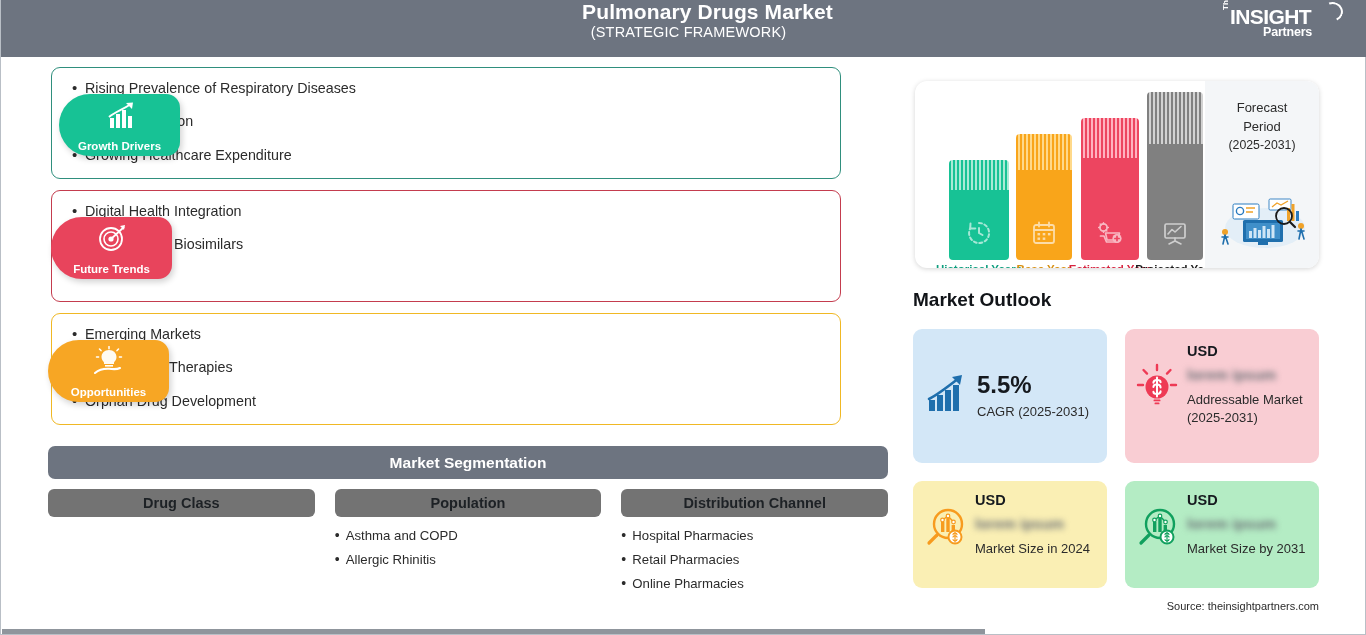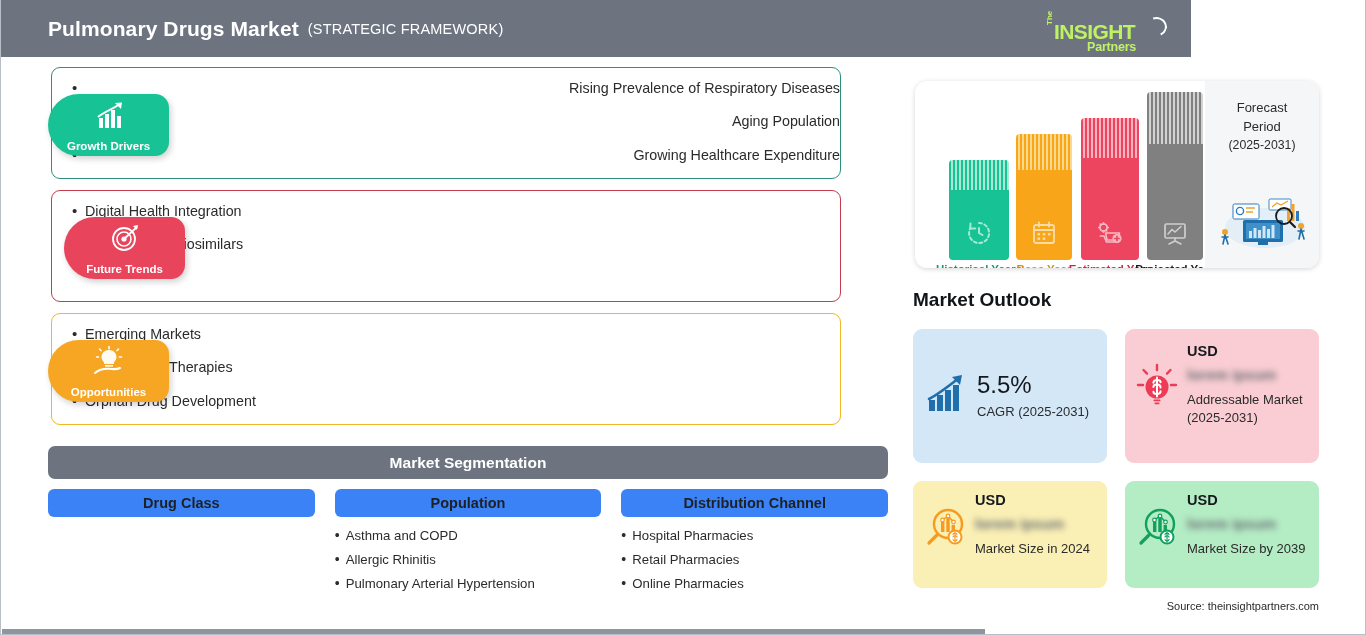"Pulmonary Drugs Market" .header { flex-direction: none -> column; width: 1190px -> 1366px }
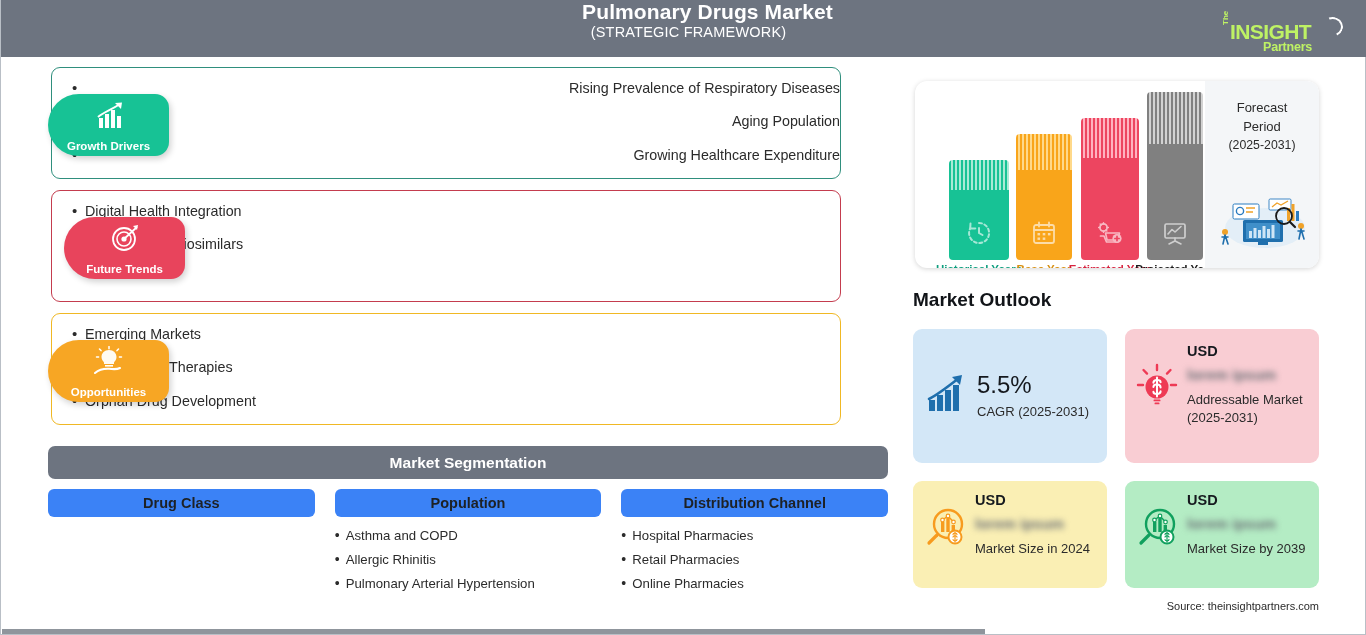"INSIGHT" .logo { color: #bef264 -> #ffffff; top: 16px -> 1px }
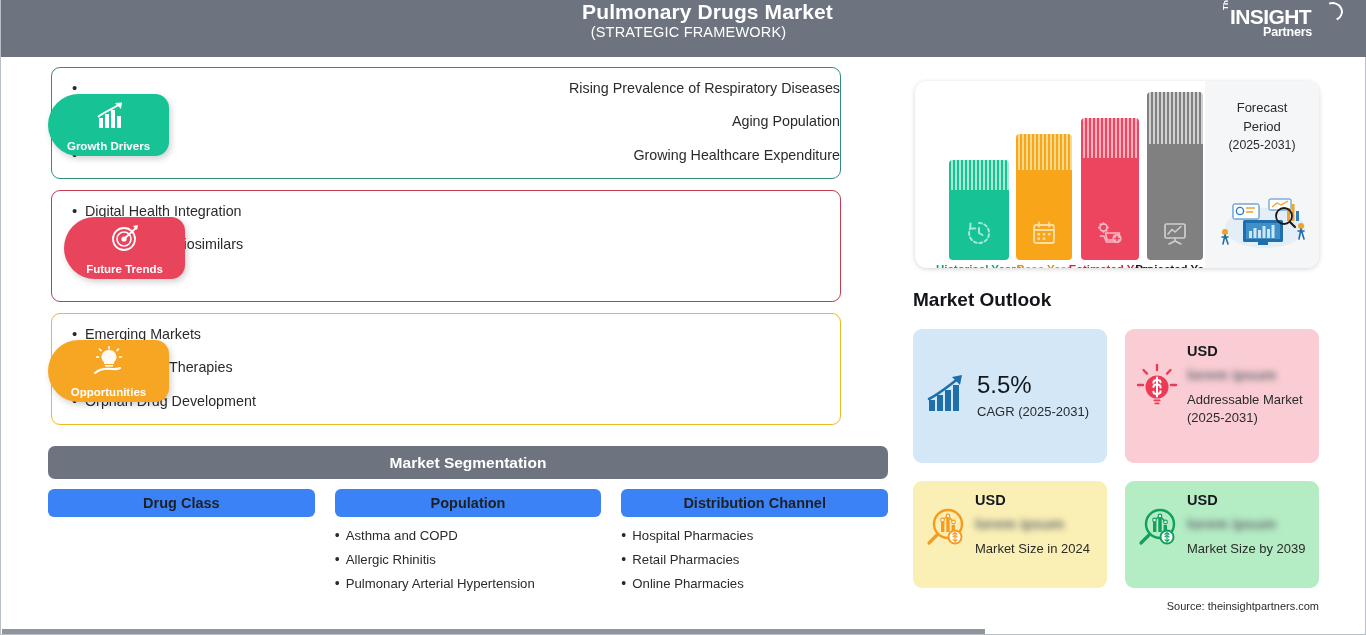"Rising Prevalence of Respiratory" .driver-box.green { text-align: right -> none }
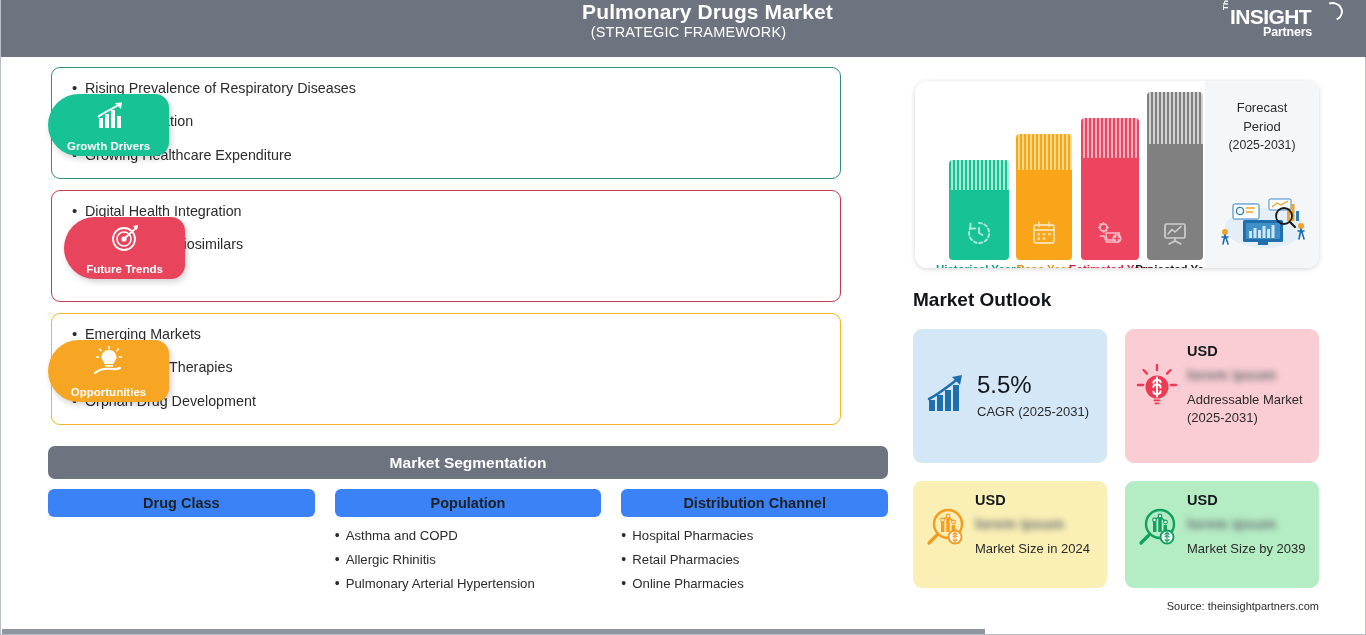"Growth Drivers" div.badge { left: 47px -> 58px }
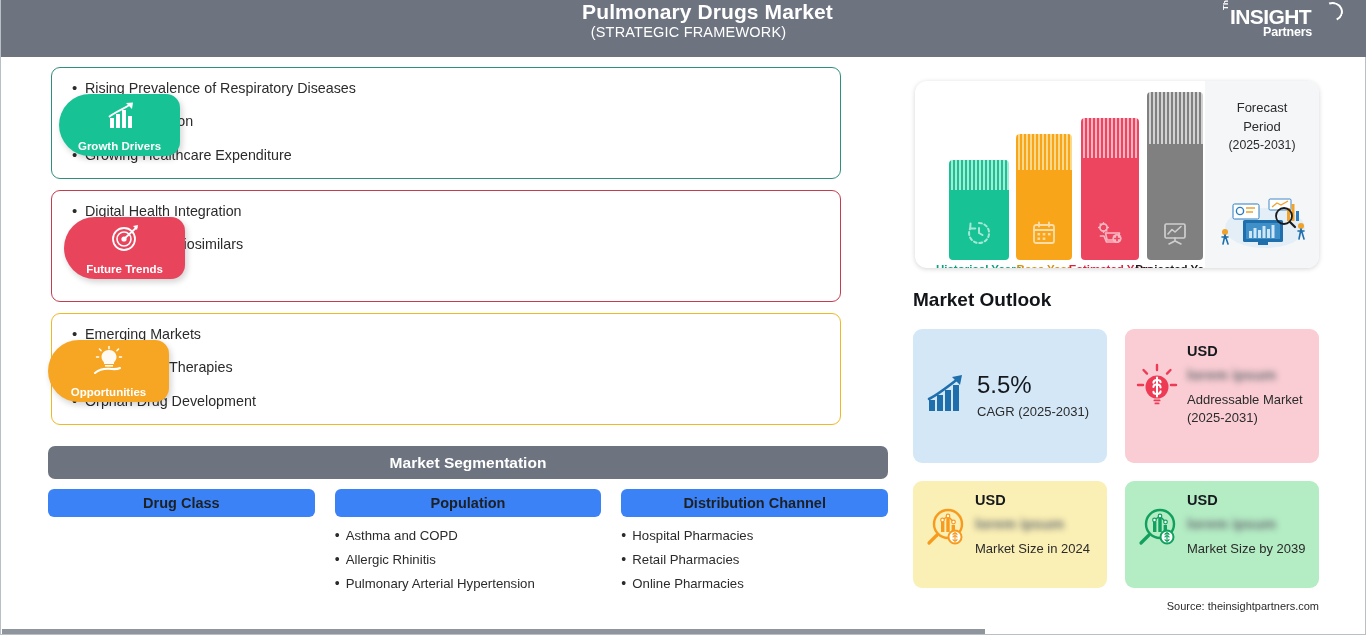"Future Trends" div.badge { left: 63px -> 50px }
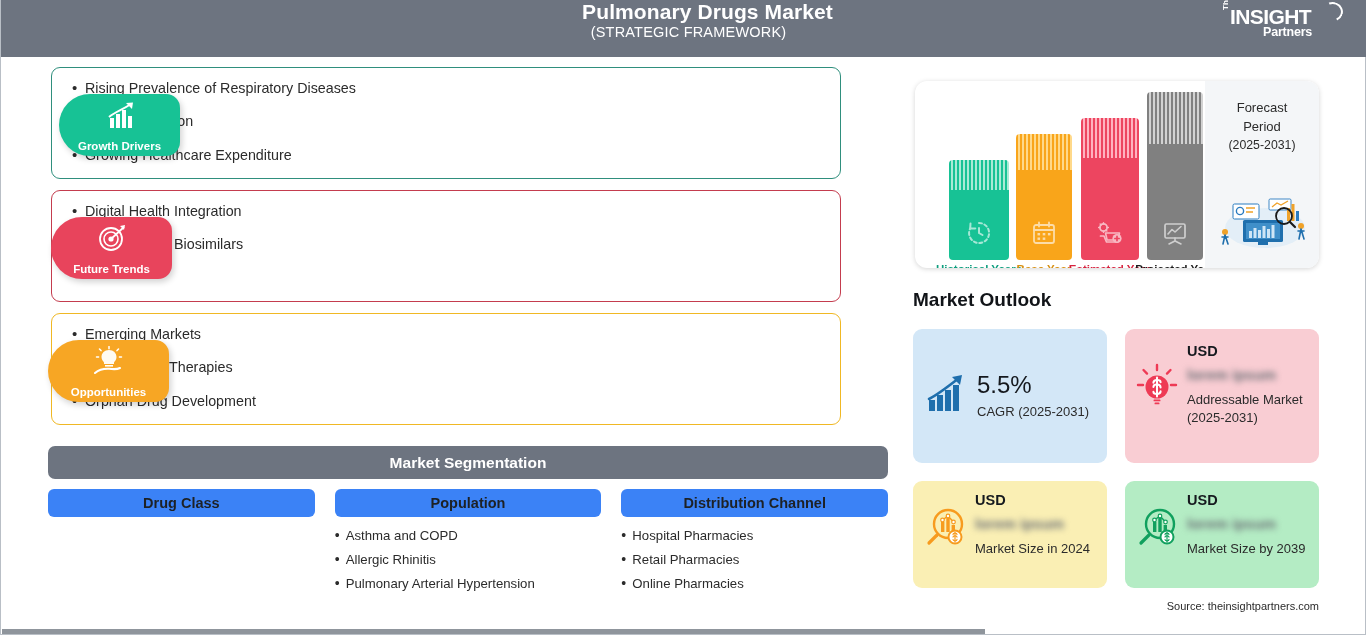"5.5%" .cagr-val { font-weight: normal -> bold }
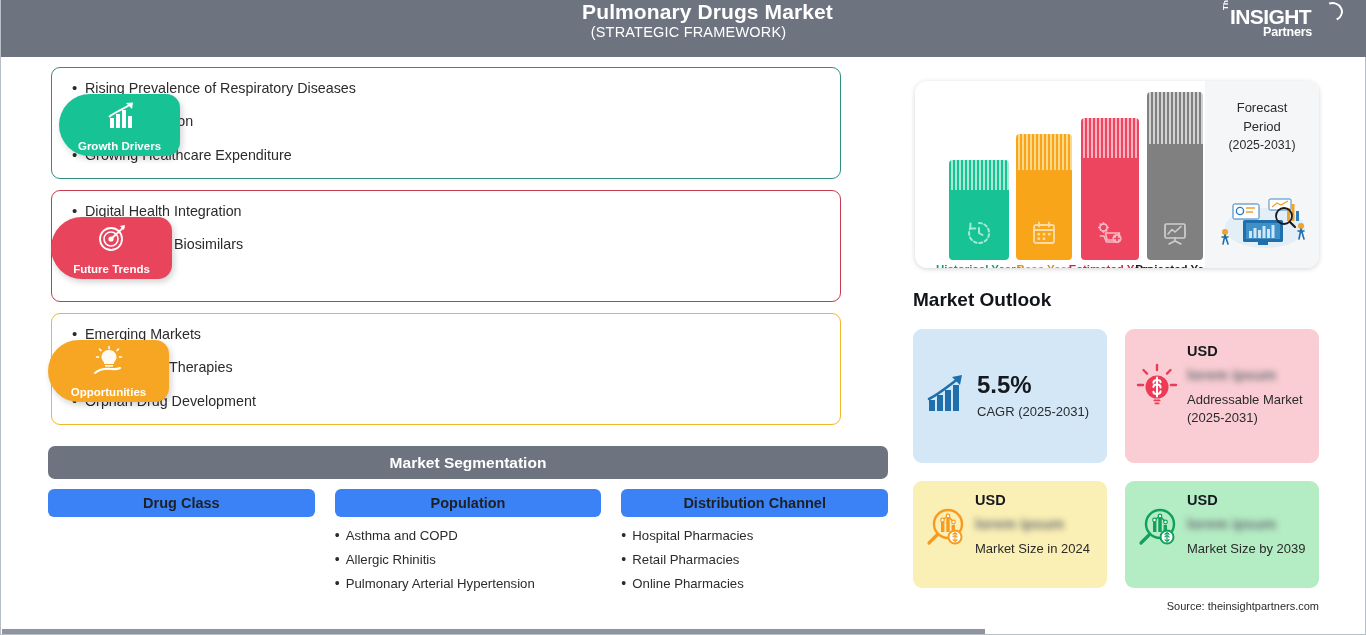"Drug Class" .seg-col-head { background: #3b82f6 -> #737373 }
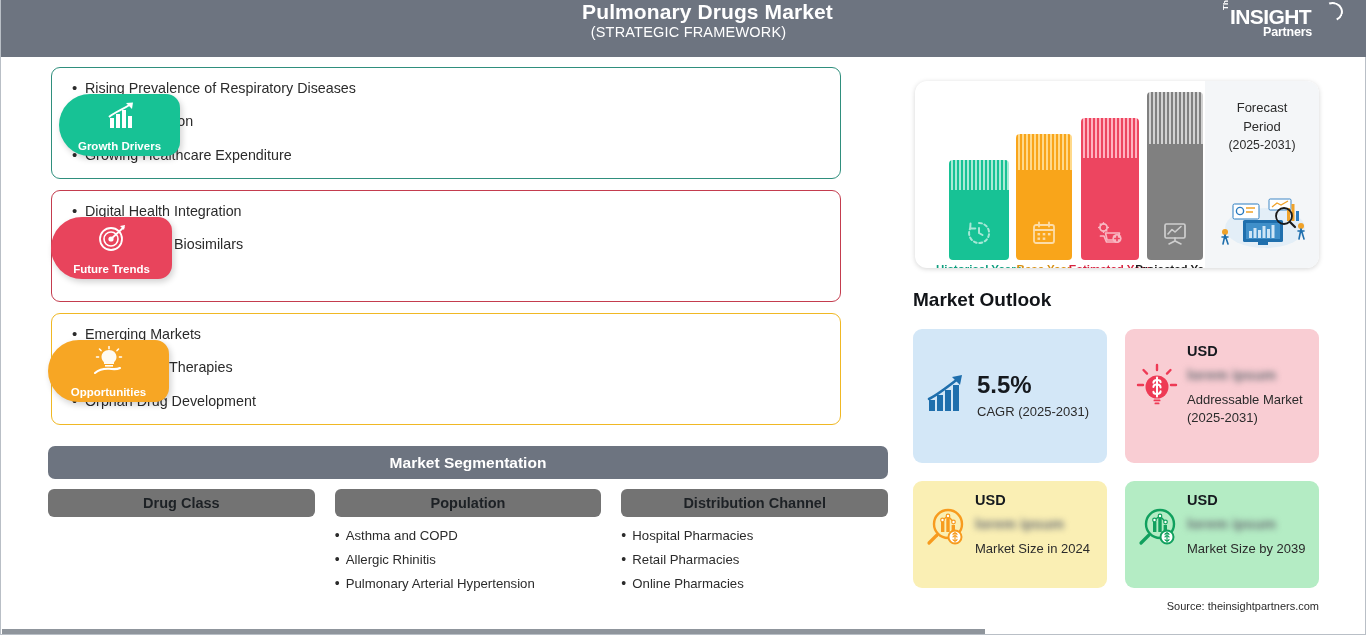"Market Size by 2039" div.usd-cap { text: 2039 -> 2031 }
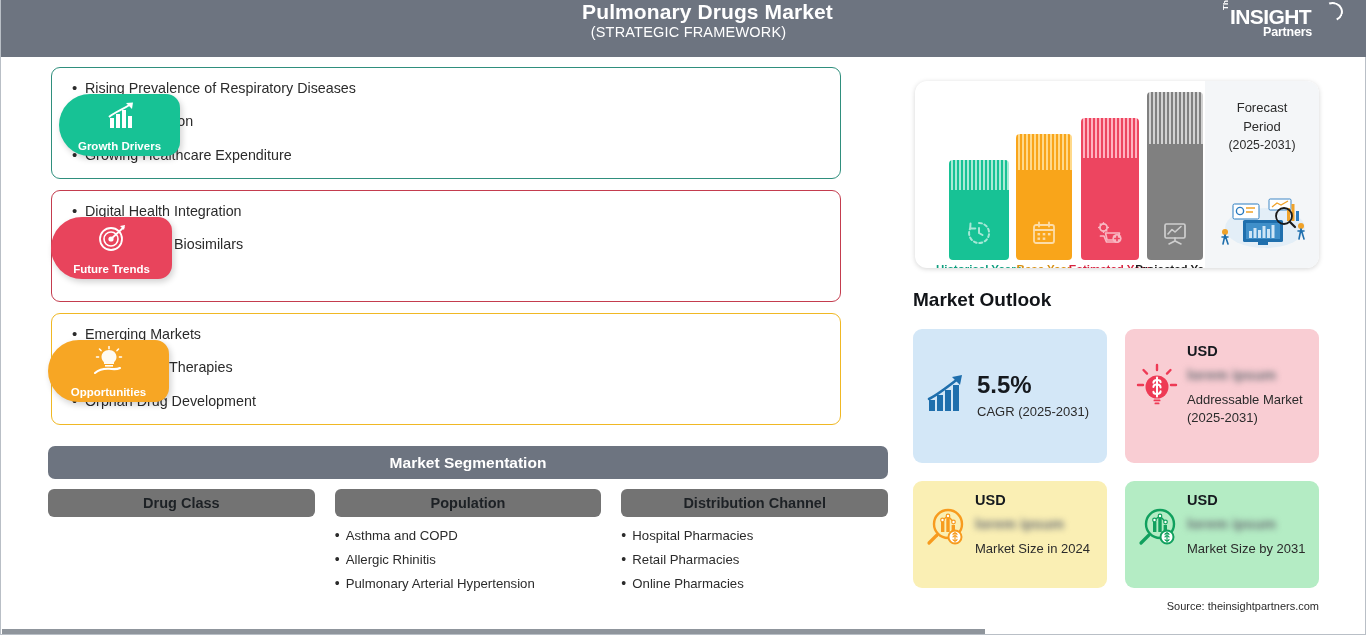"Pulmonary Arterial Hypertension" li { html: <li>Pulmonary Arterial Hypertension</li> -> none }
